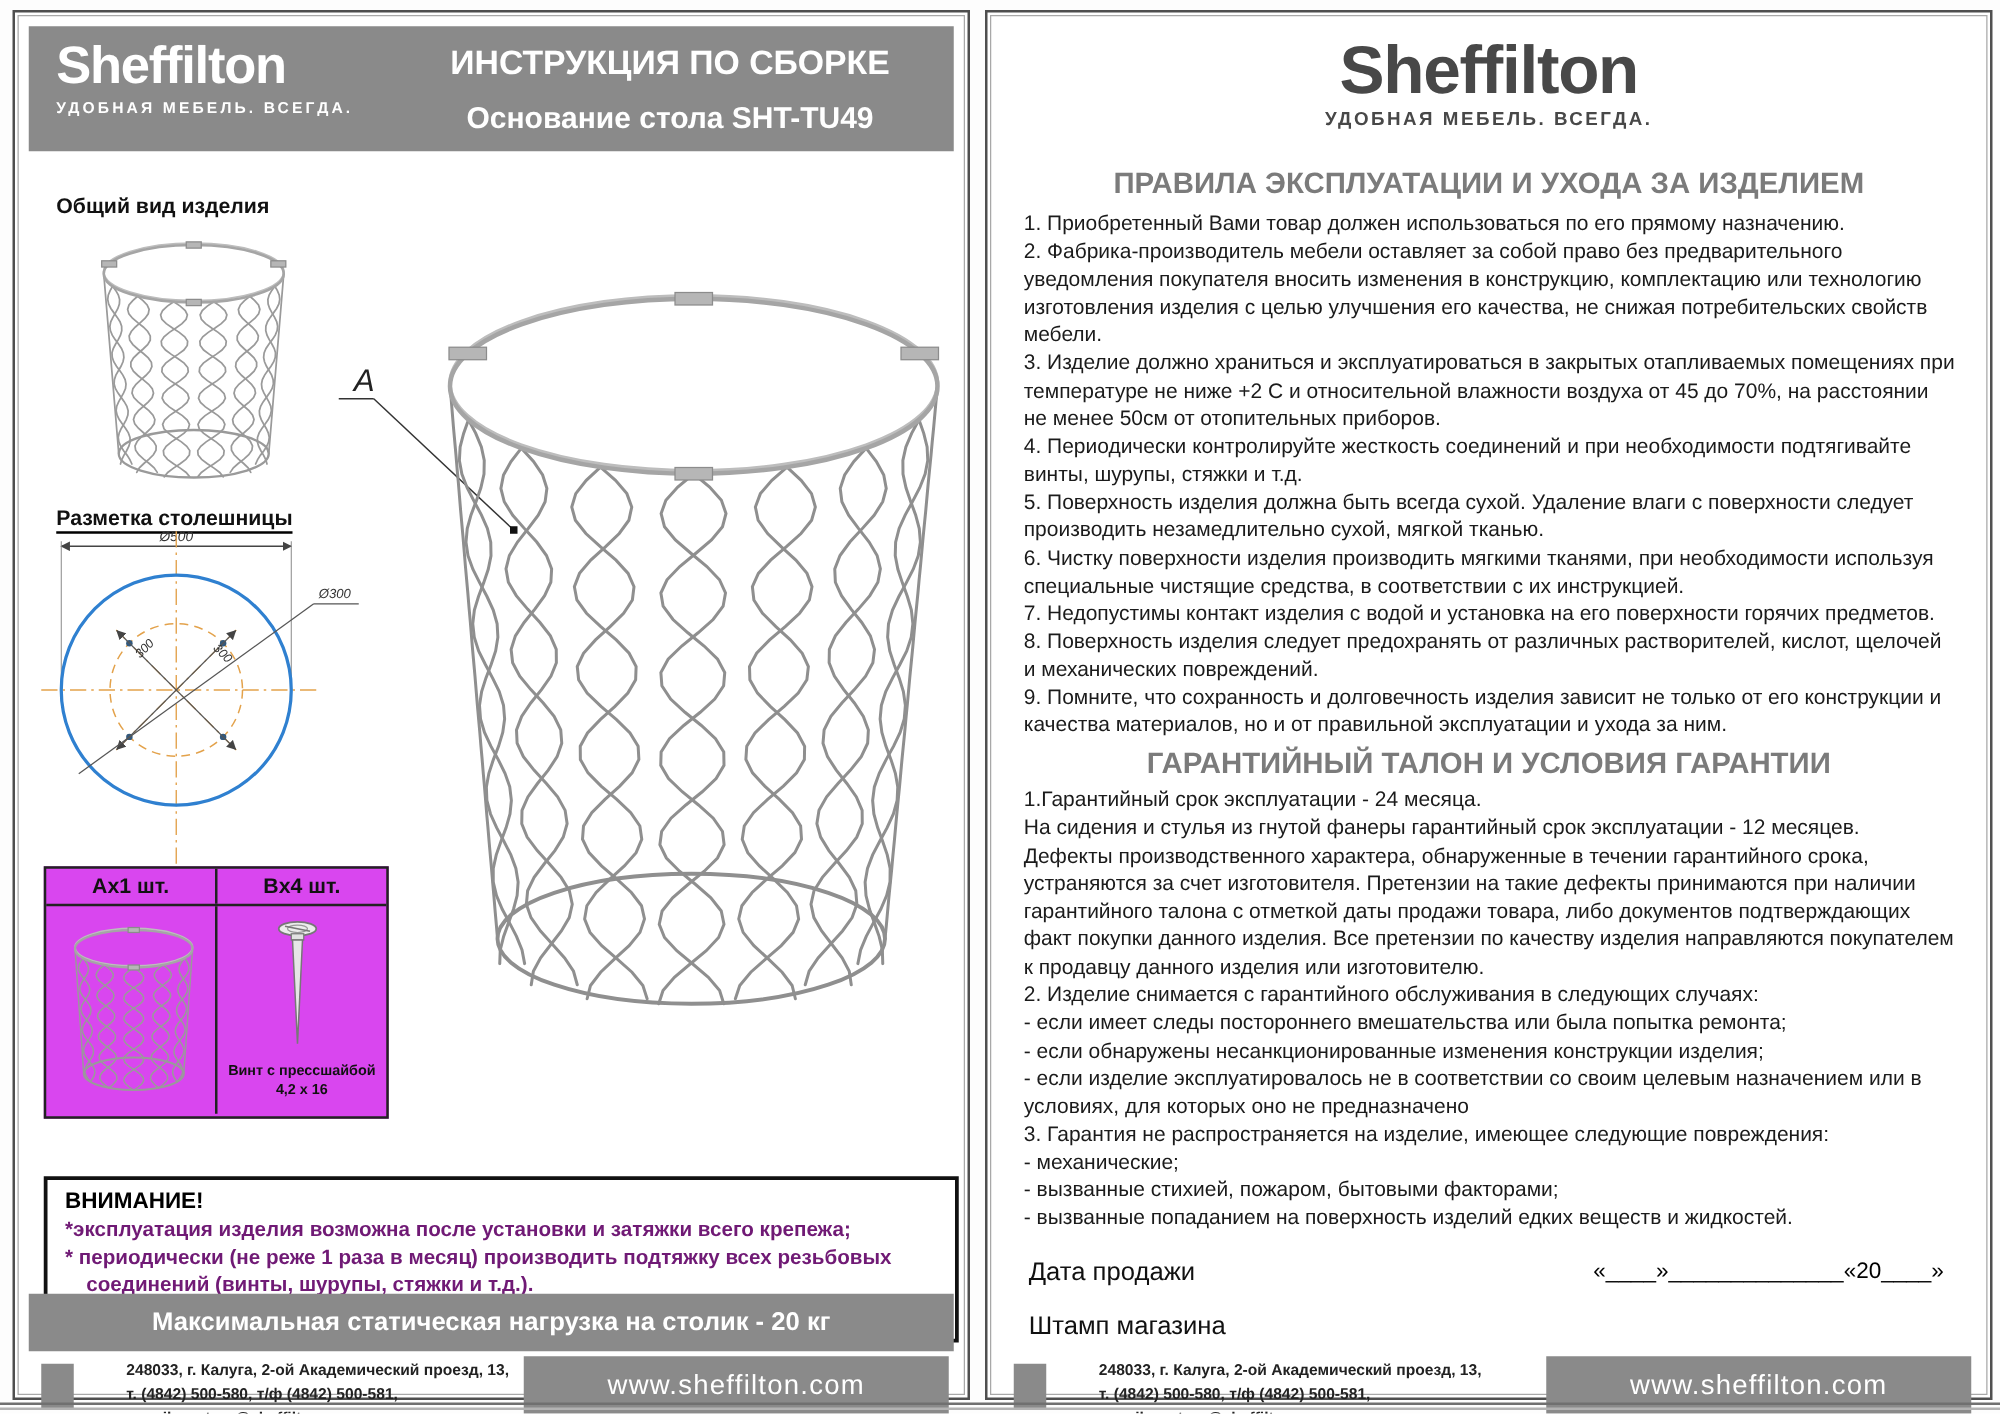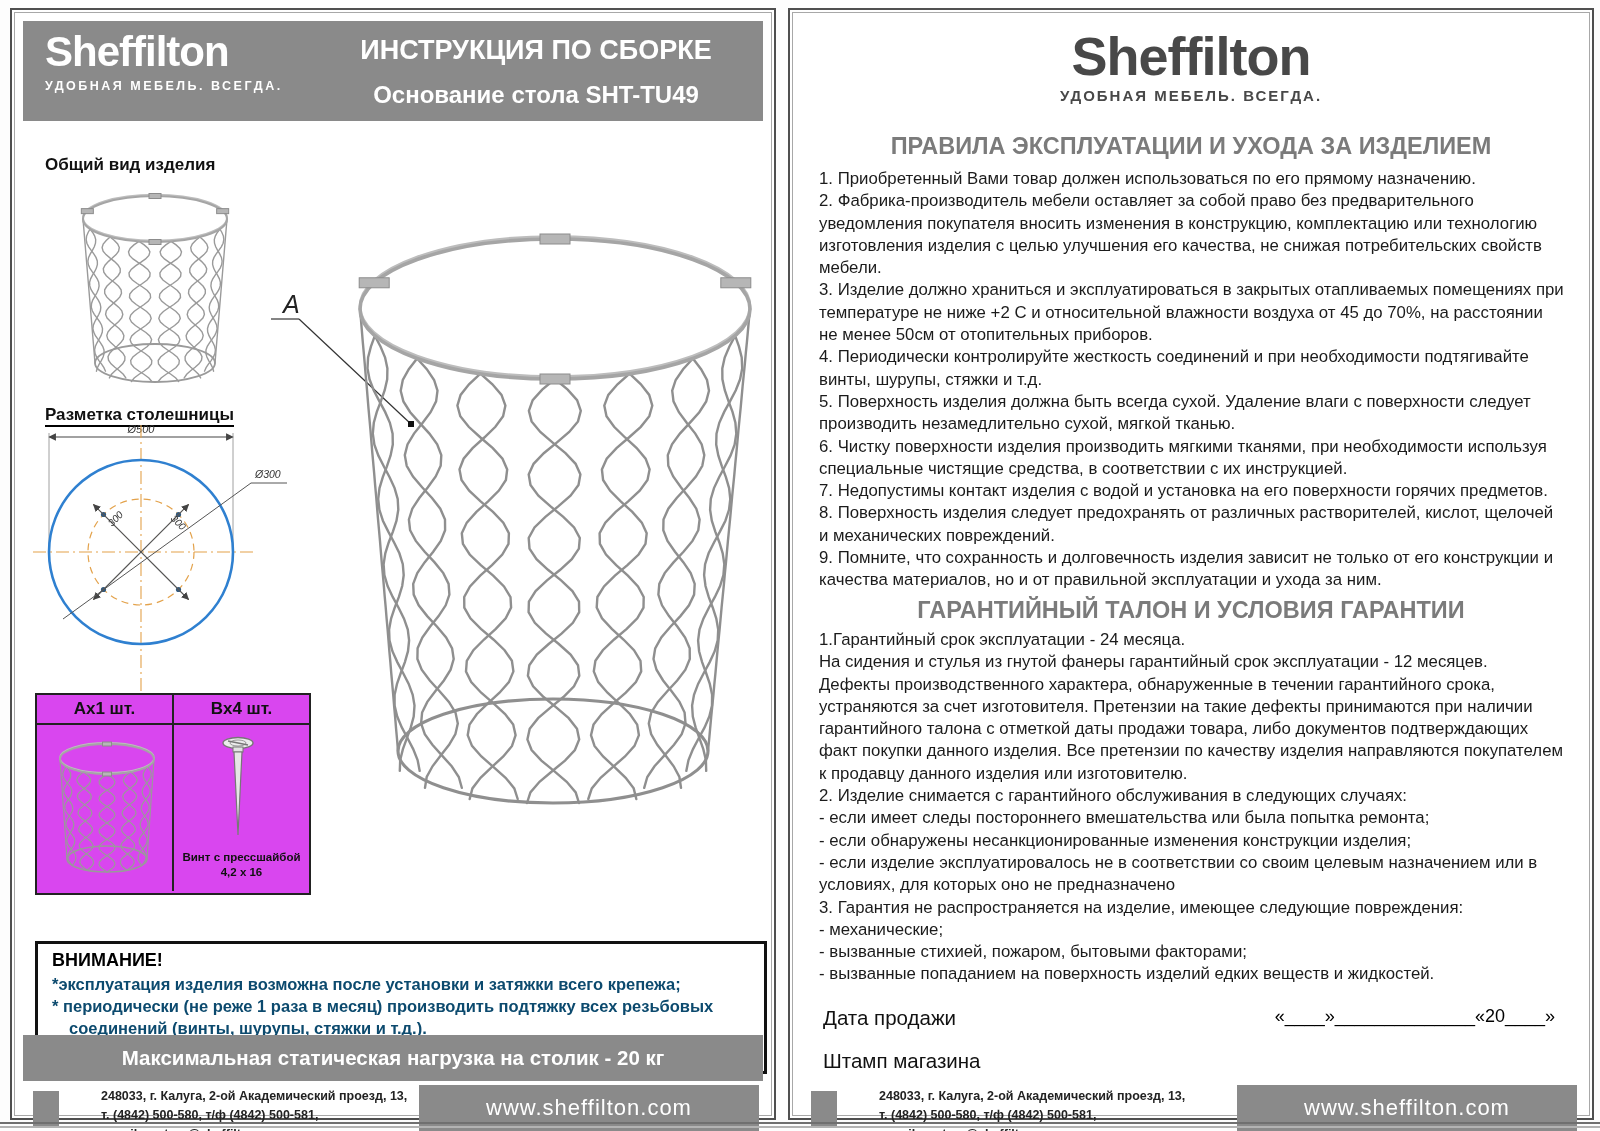"*эксплуатация изделия возможна после" .warn-line { color: #0c4a6e -> #701a75 }
